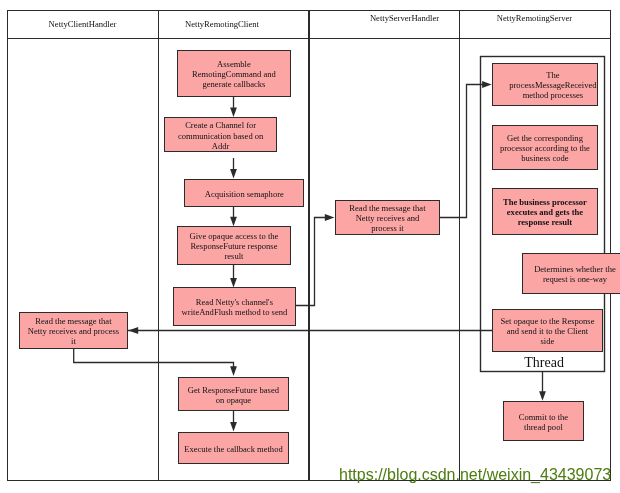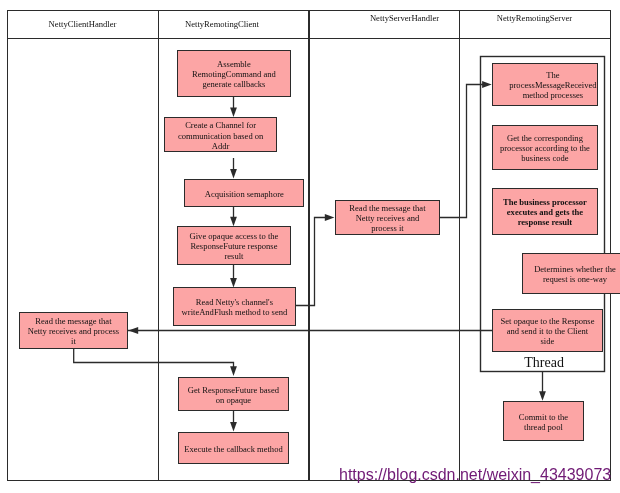"https://blog.csdn.net/weixin_43439073" .watermark { color: #701a75 -> #4d7c0f }
